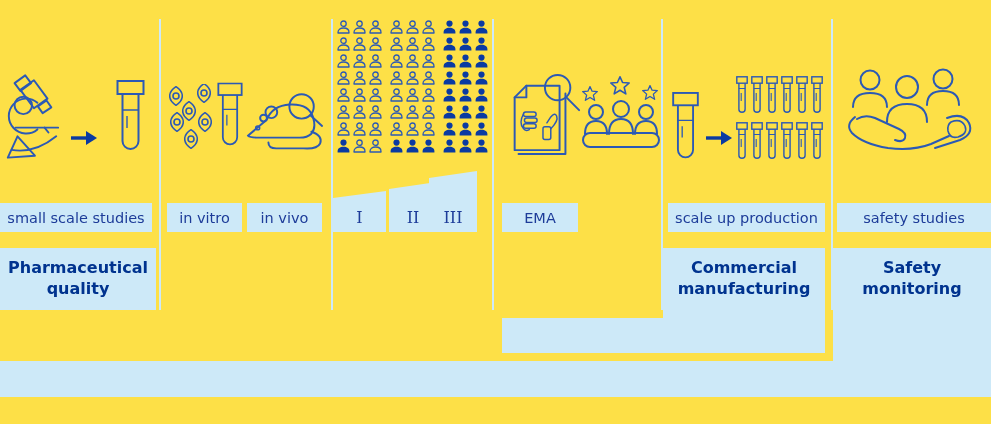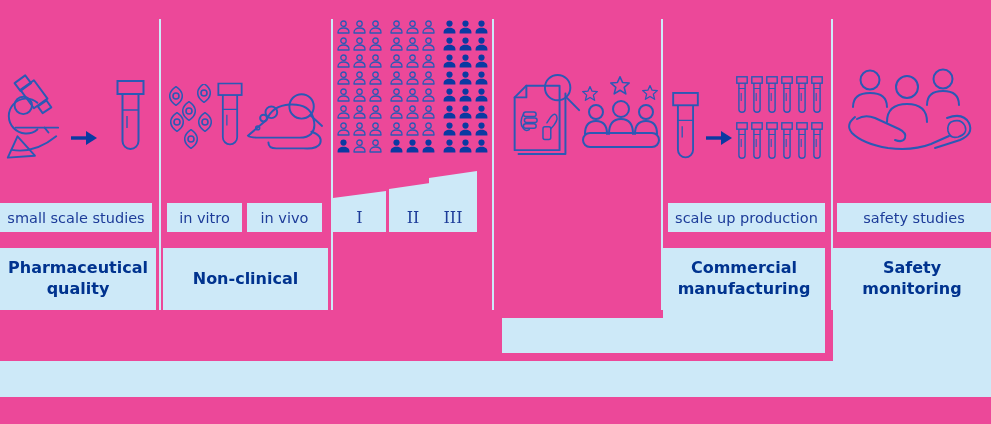"small scale studies" .stage { background: #ec4899 -> #fde047 }
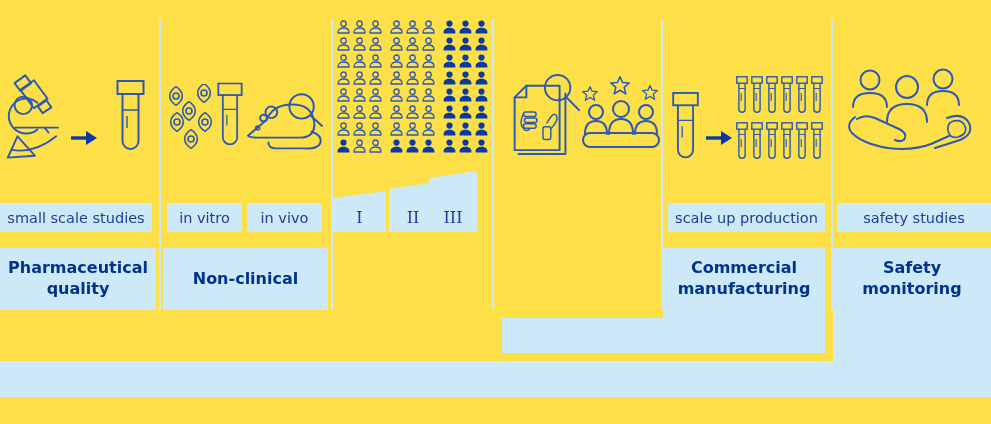"EMA" div.abs { html: none -> <div> <span>EMA</span> </div> }
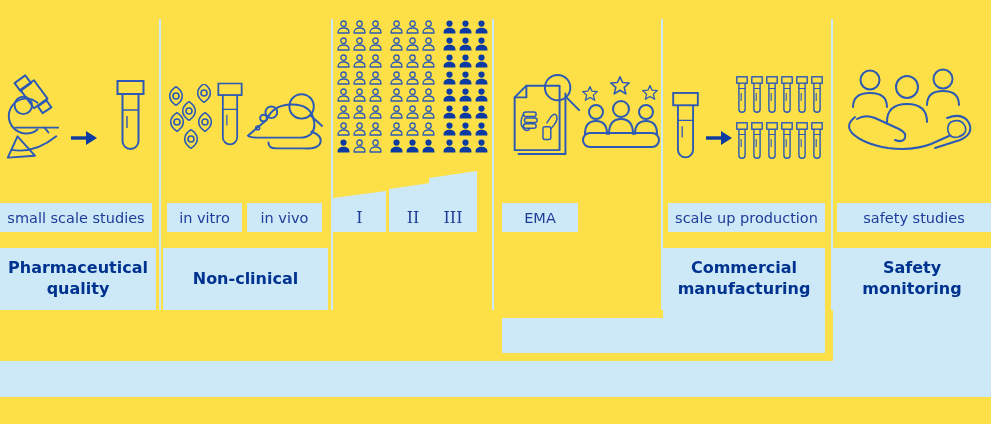"Non-clinical" div.abs { html: <div> <div>Non-clinical</div> </div> -> none }
